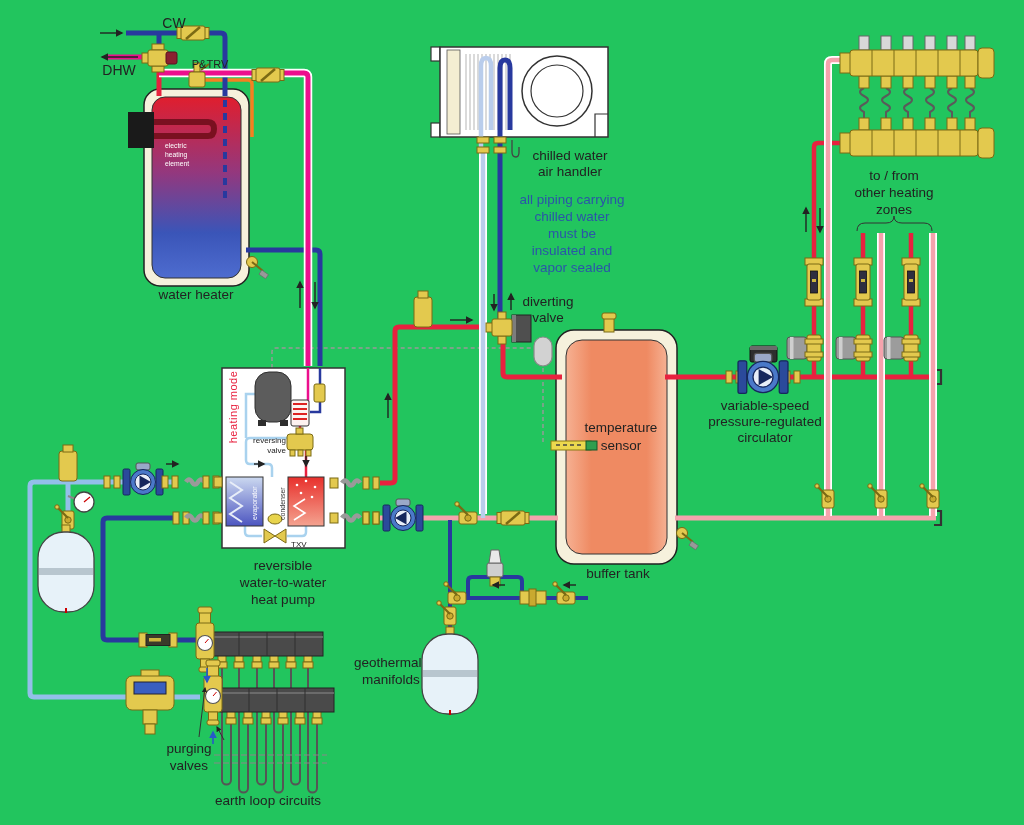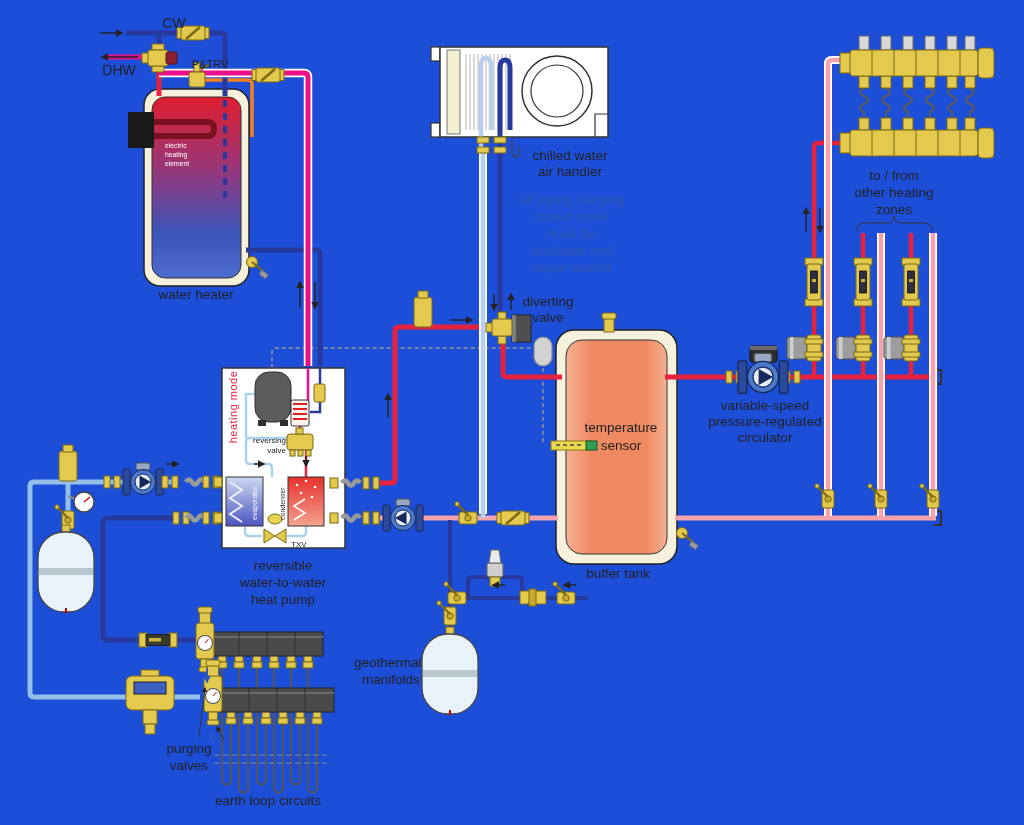"CW" #stage { background: #1d4ed8 -> #22c55e }
